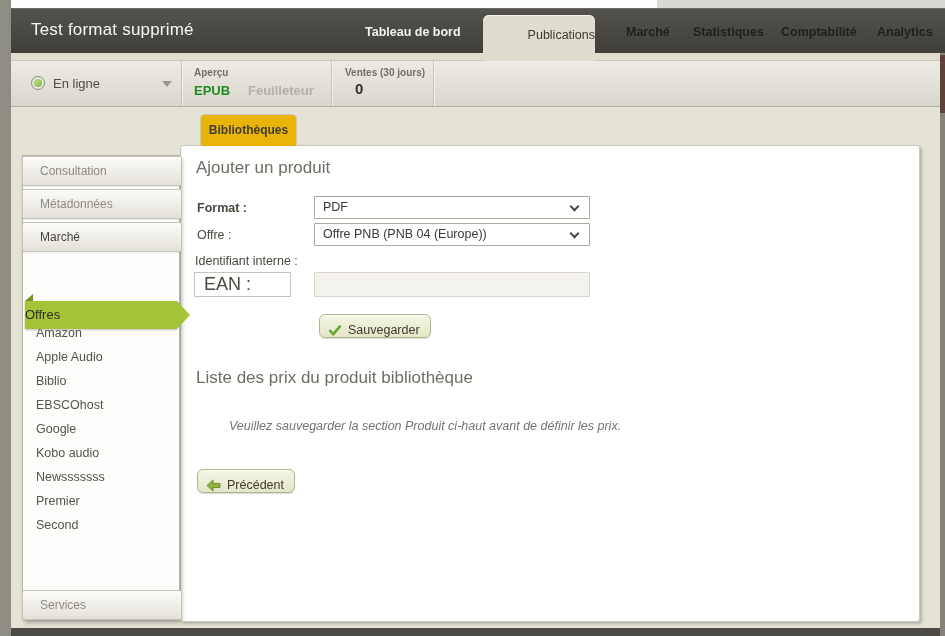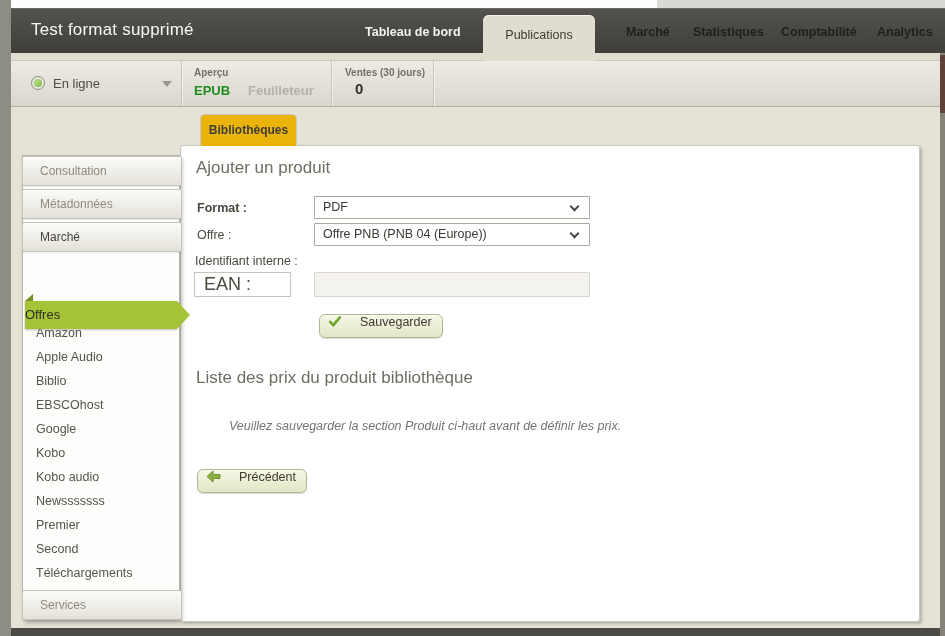"Publications" .nav-tab-active { text-align: center -> right }
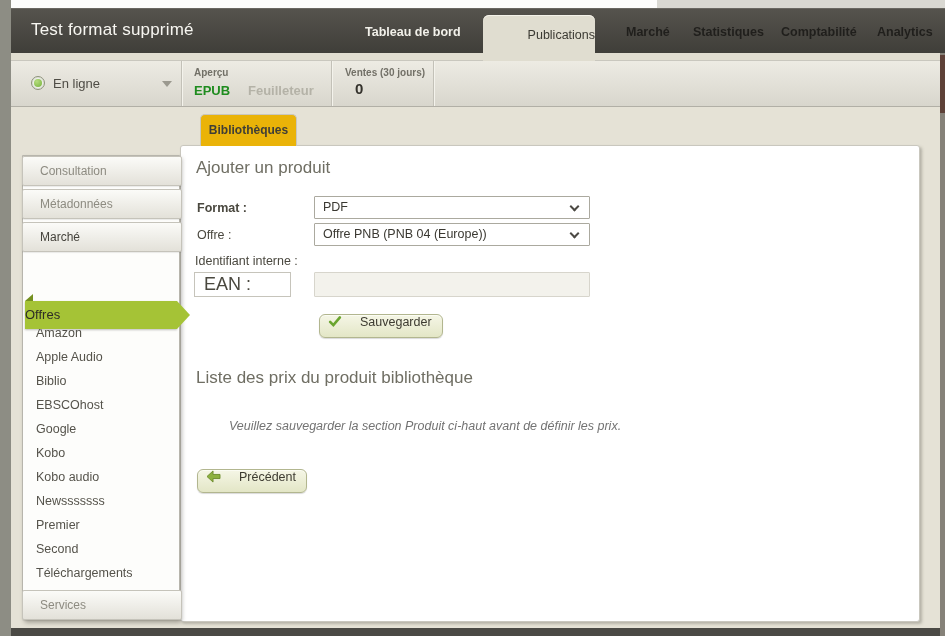"Sauvegarder" .btn { align-items: flex-start -> flex-end; gap: 12px -> none }
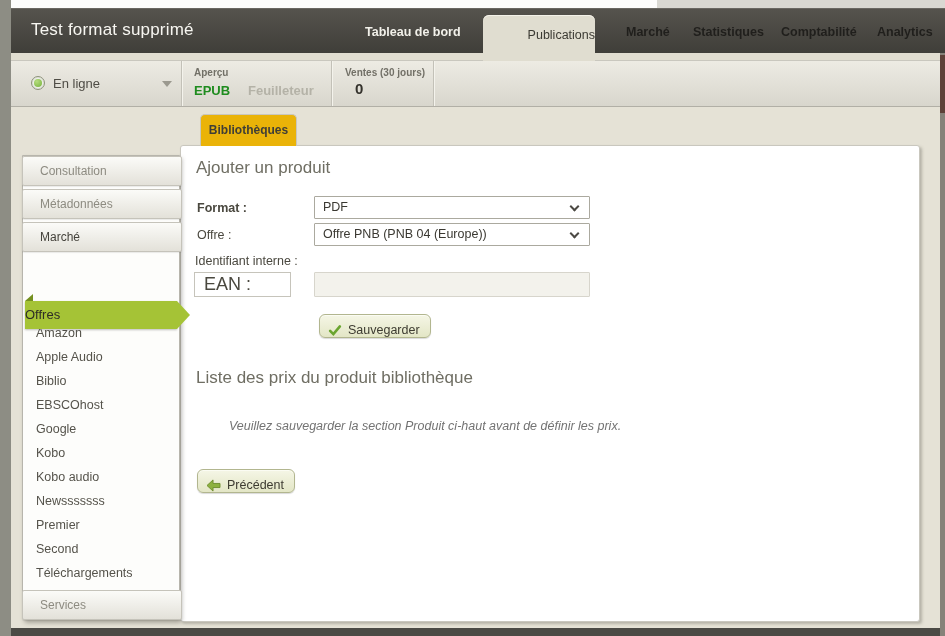"Kobo" div.sub-item { html: <div>Kobo</div> -> none }
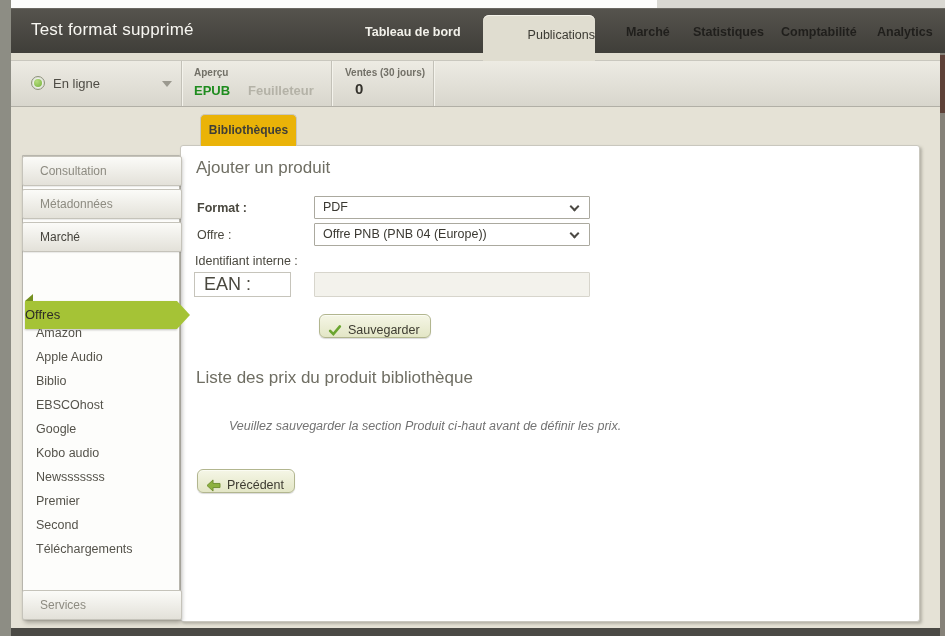"Téléchargements" div.sub-item { html: <div>Téléchargements</div> -> none }
